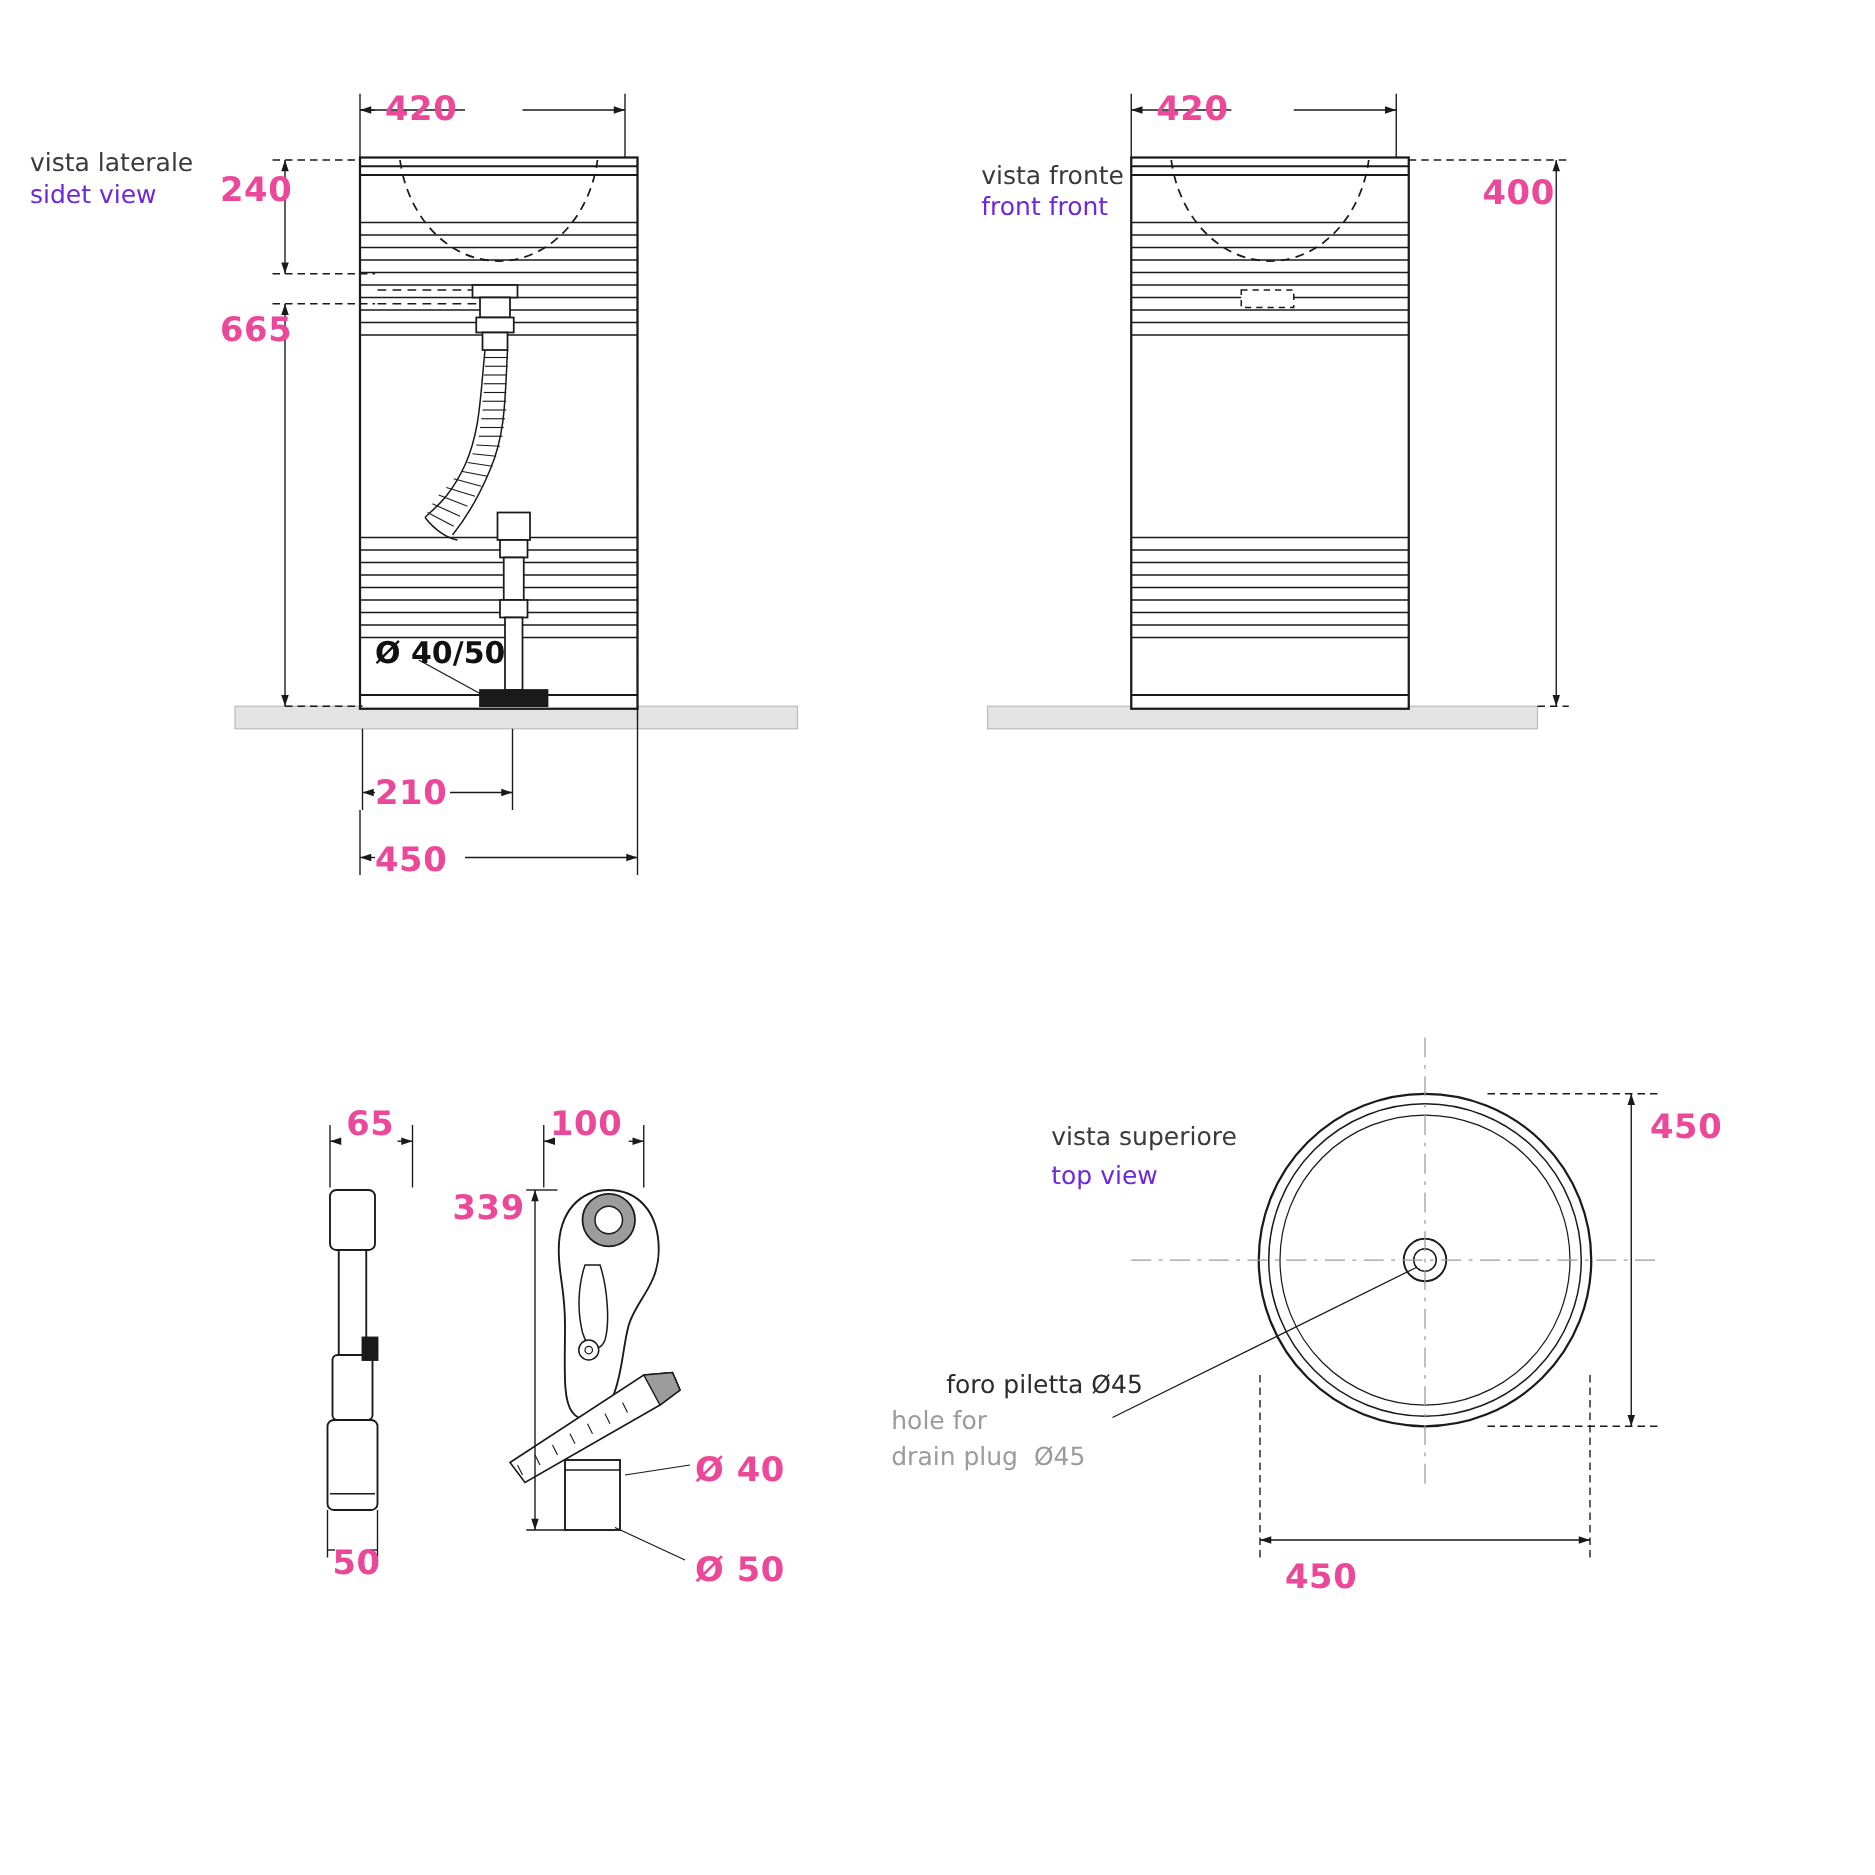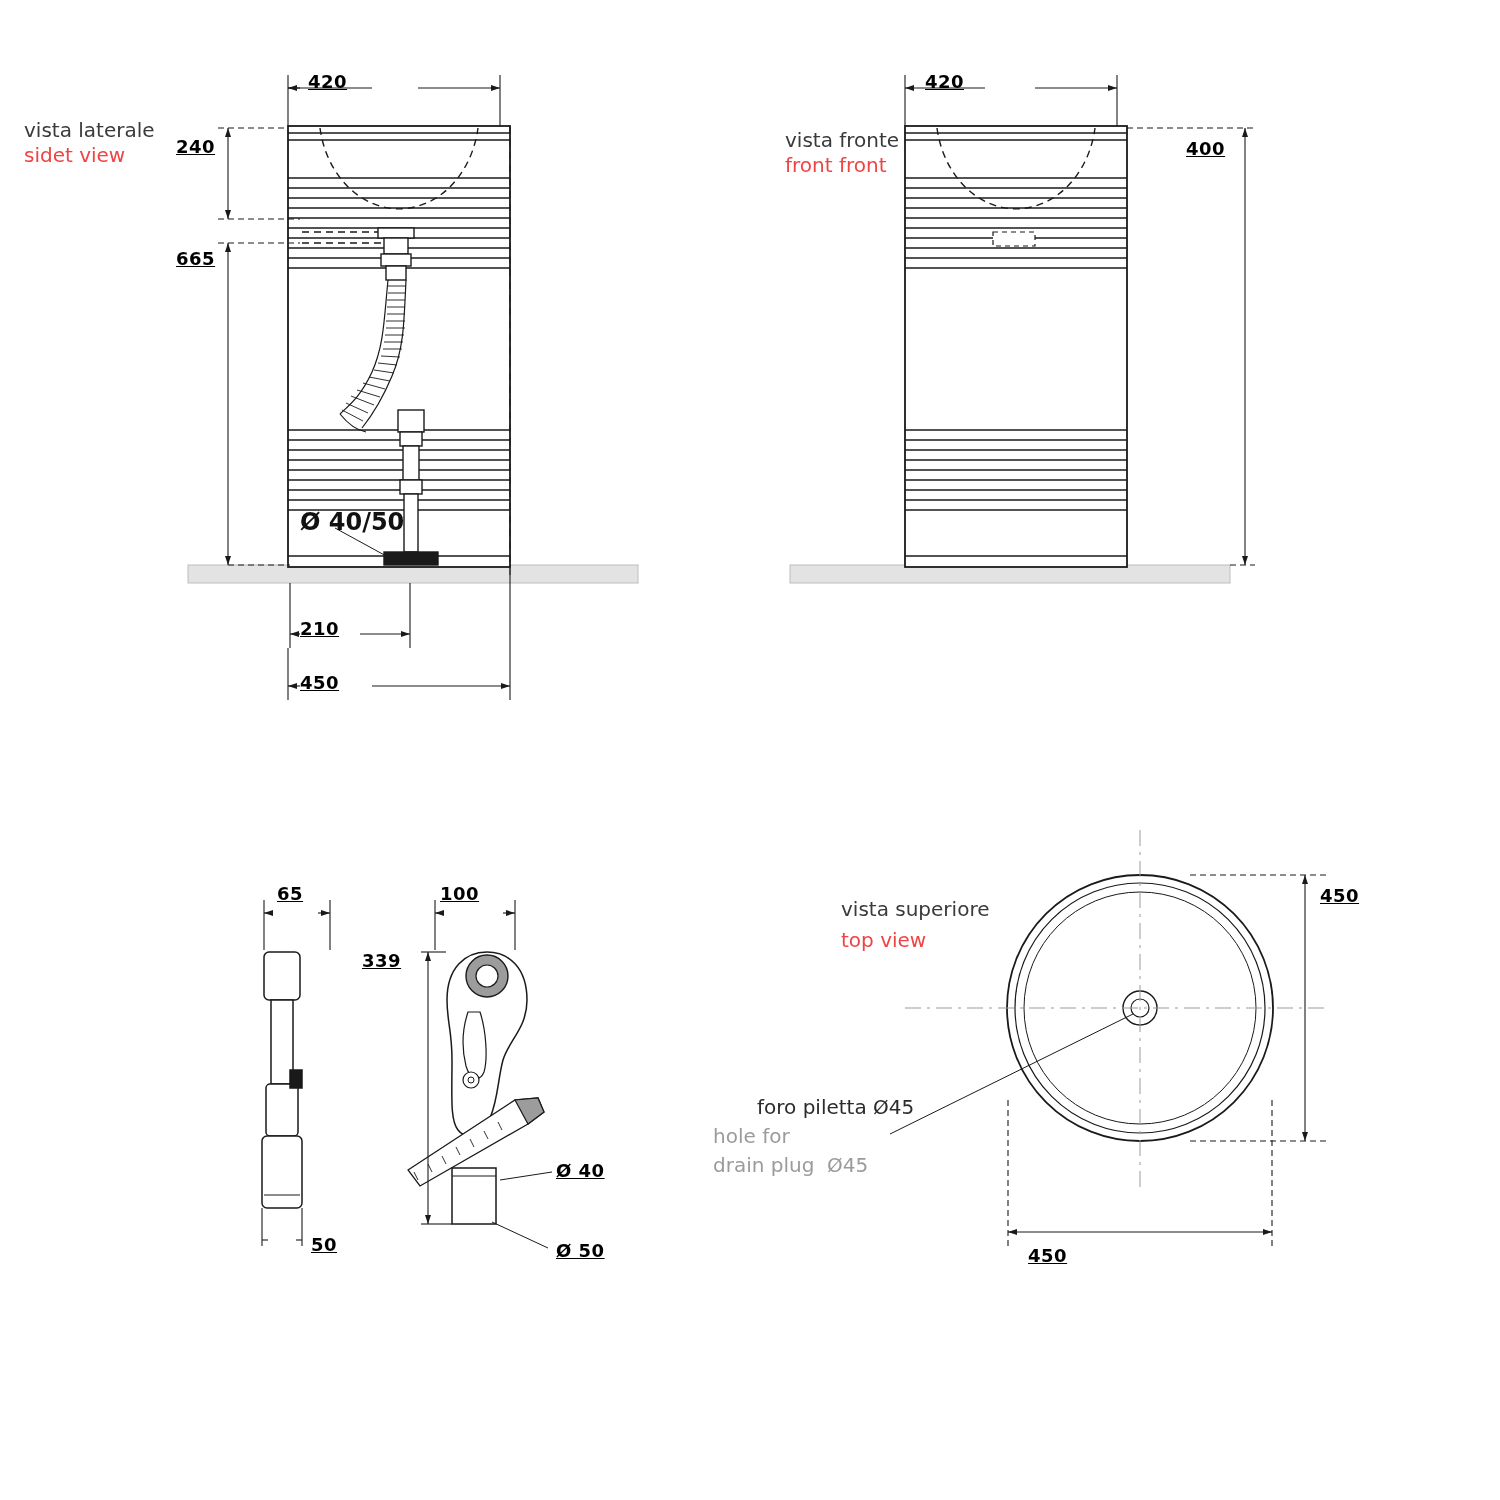"420" .dim { color: #000000 -> #ec4899; font-size: 18px -> 27px; text-decoration: underline -> none }
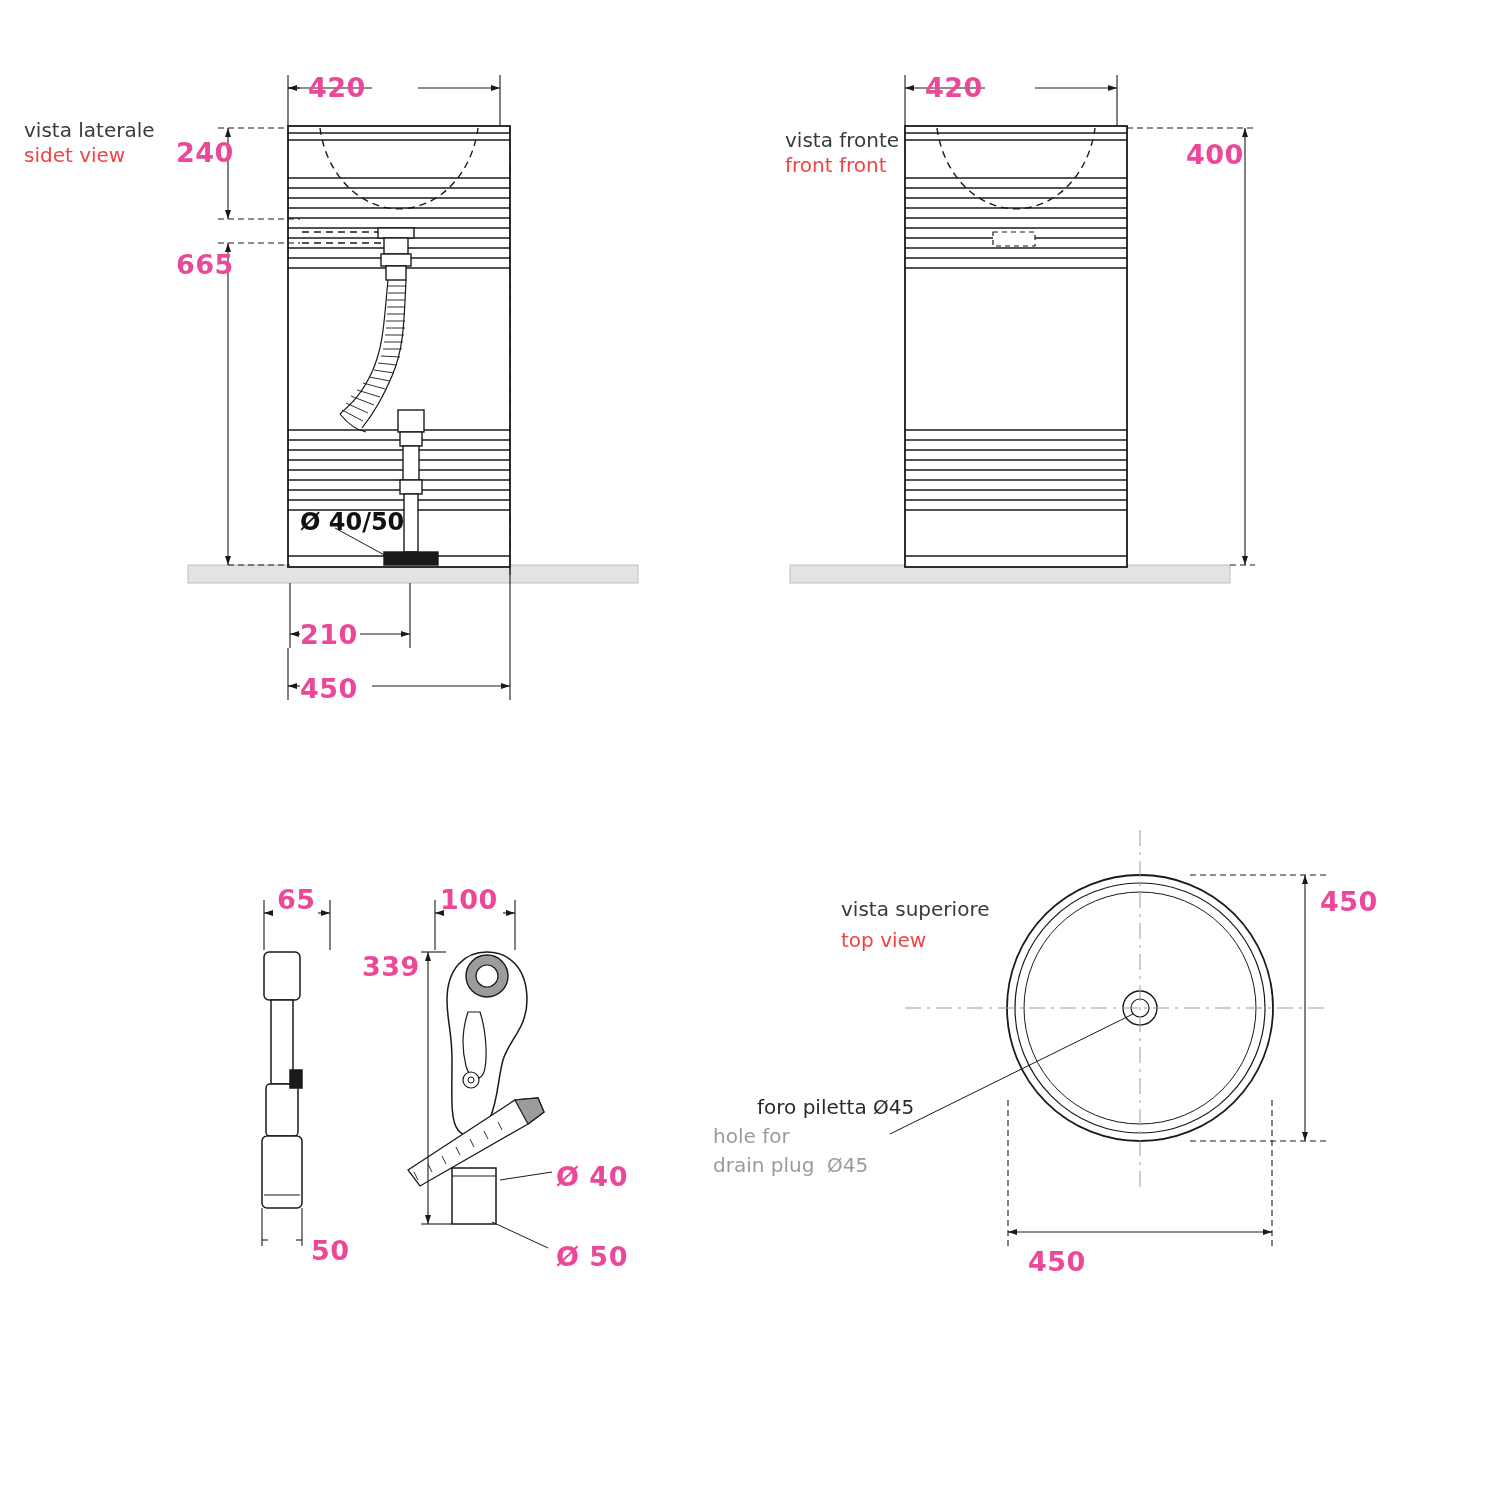"sidet view" .view-en { color: #ef4444 -> #6d28d9 }
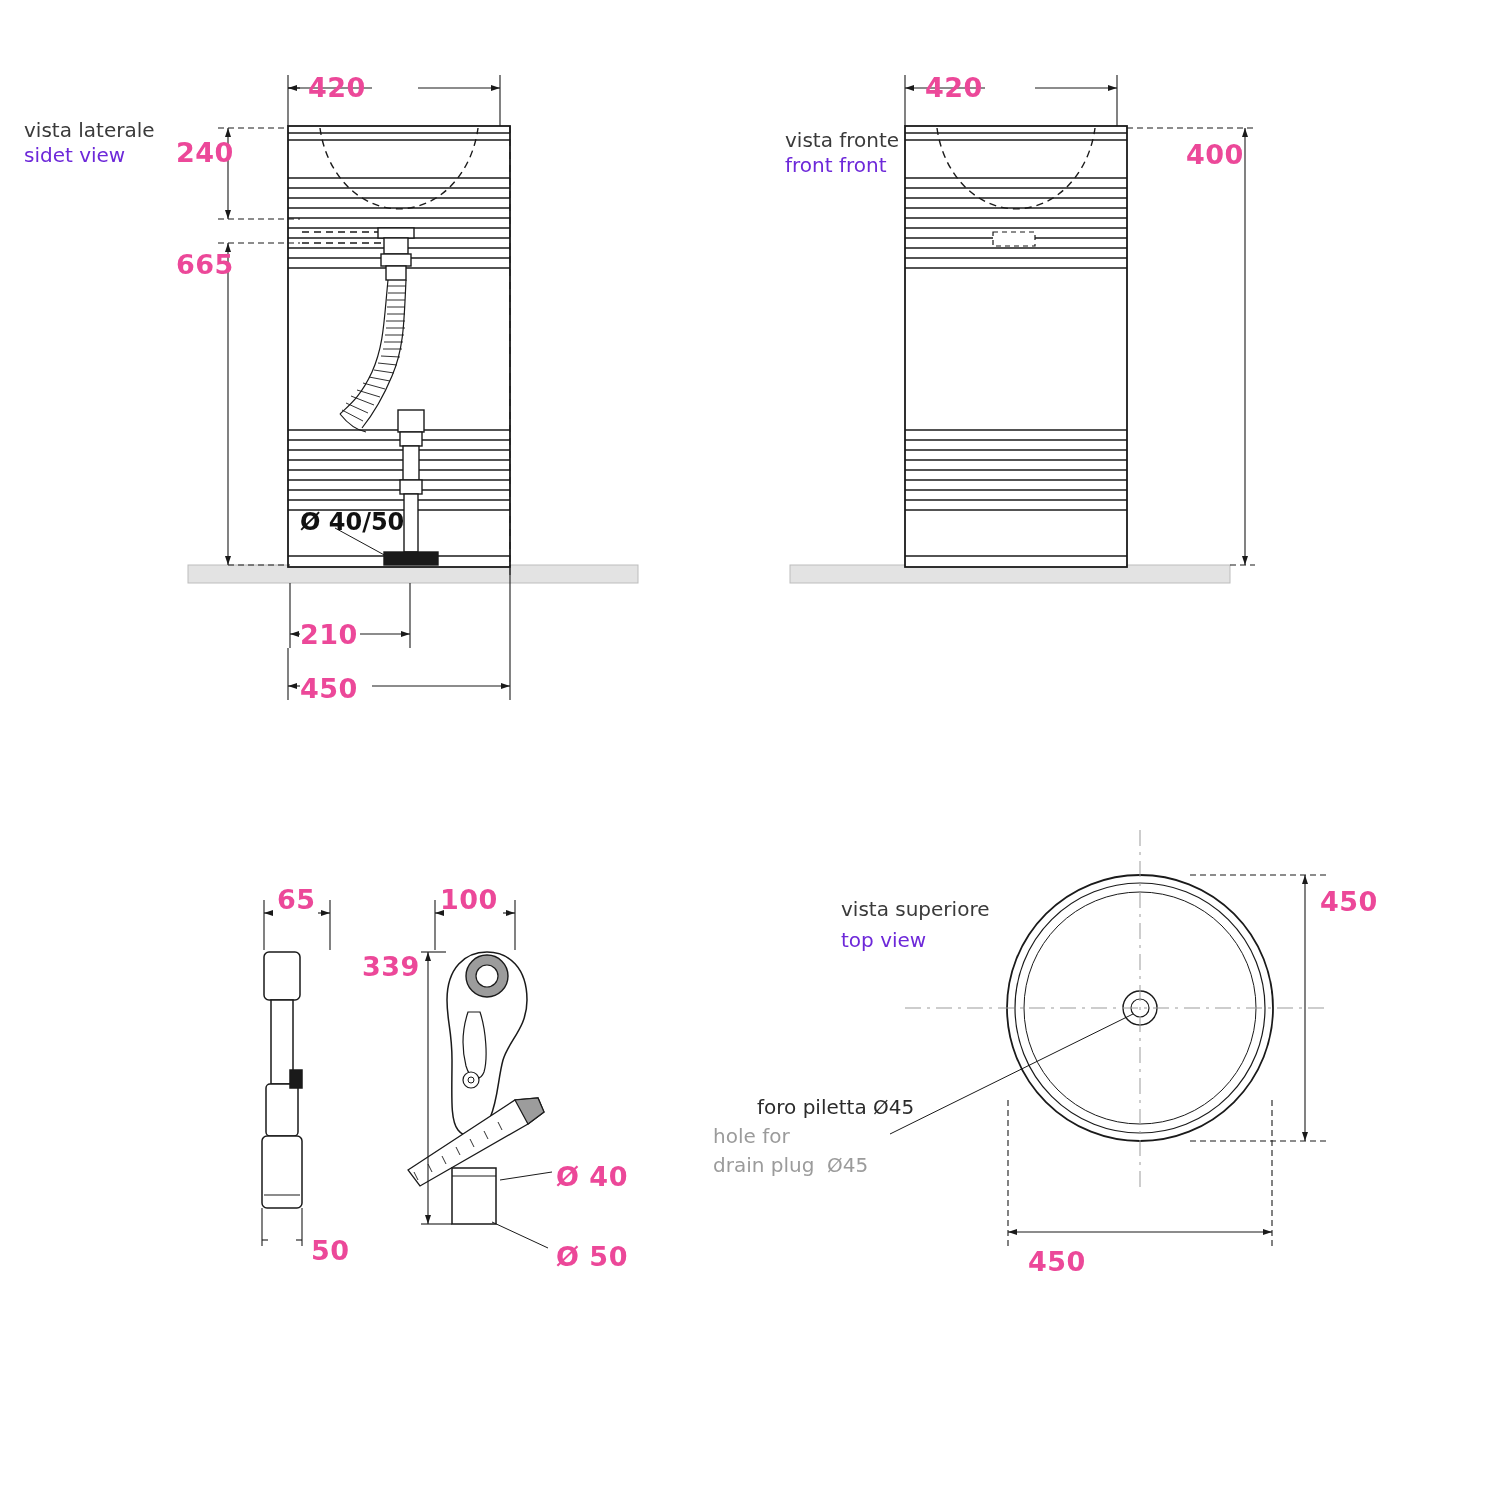"50" div.lbl { margin-left: 45px -> none }
